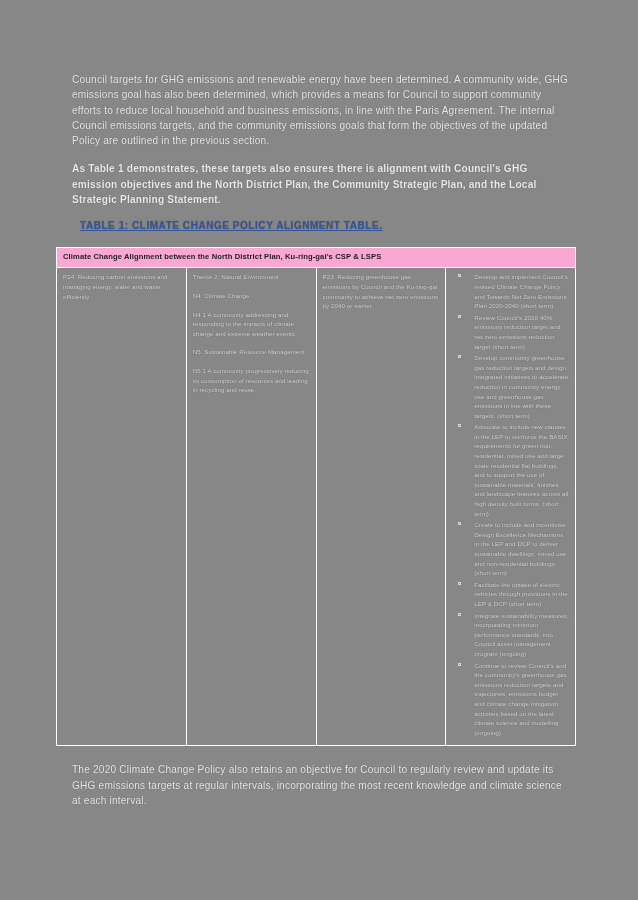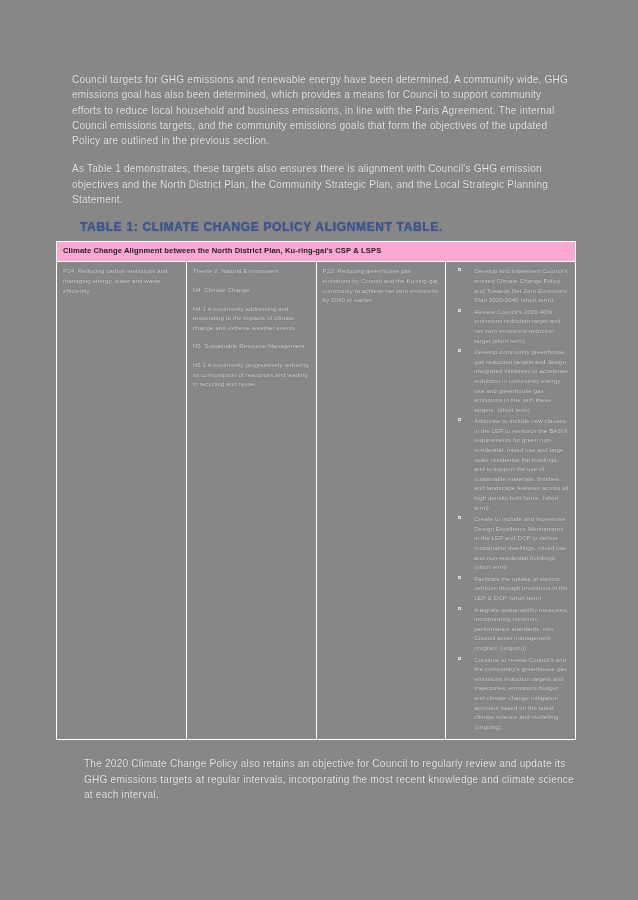"As Table 1 demonstrates, these" .para.second { font-weight: none -> bold }
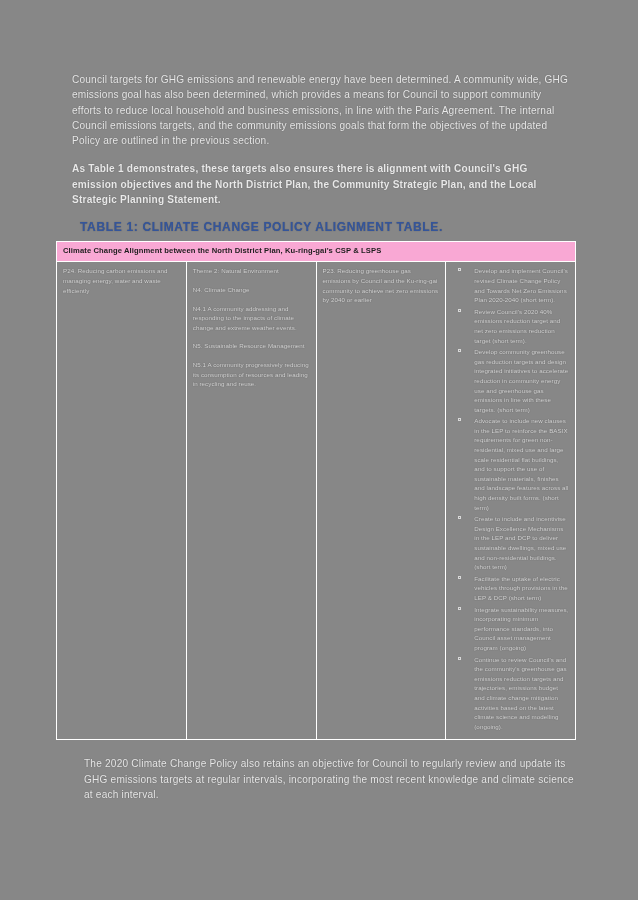"TABLE 1: CLIMATE CHANGE POLICY" .table-caption { font-size: 12px -> 10px; margin: 8px 0 7px 8px -> 8px 0 16px 8px; text-decoration: none -> underline }
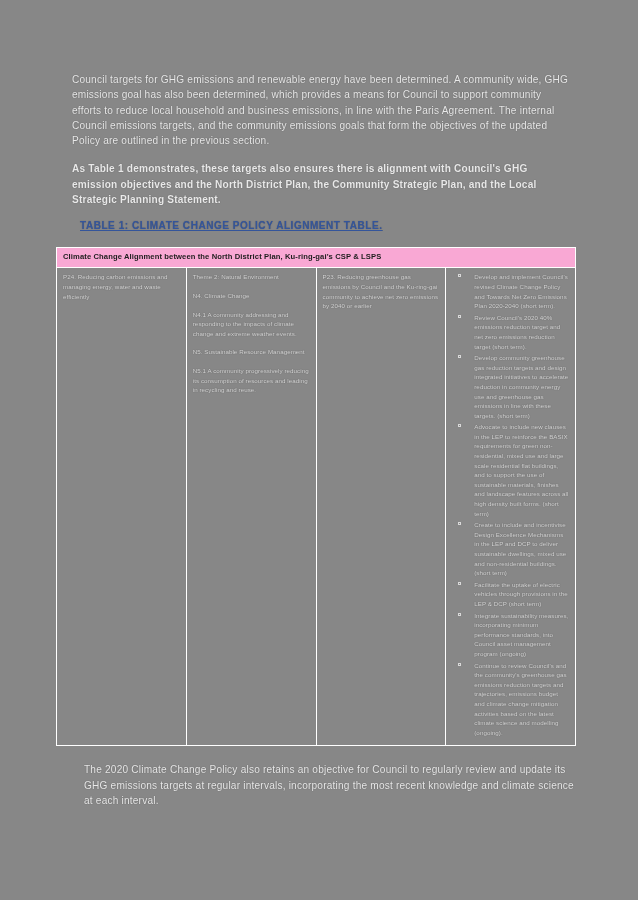"The 2020 Climate Change Policy" .closing { margin-left: 12px -> none }
